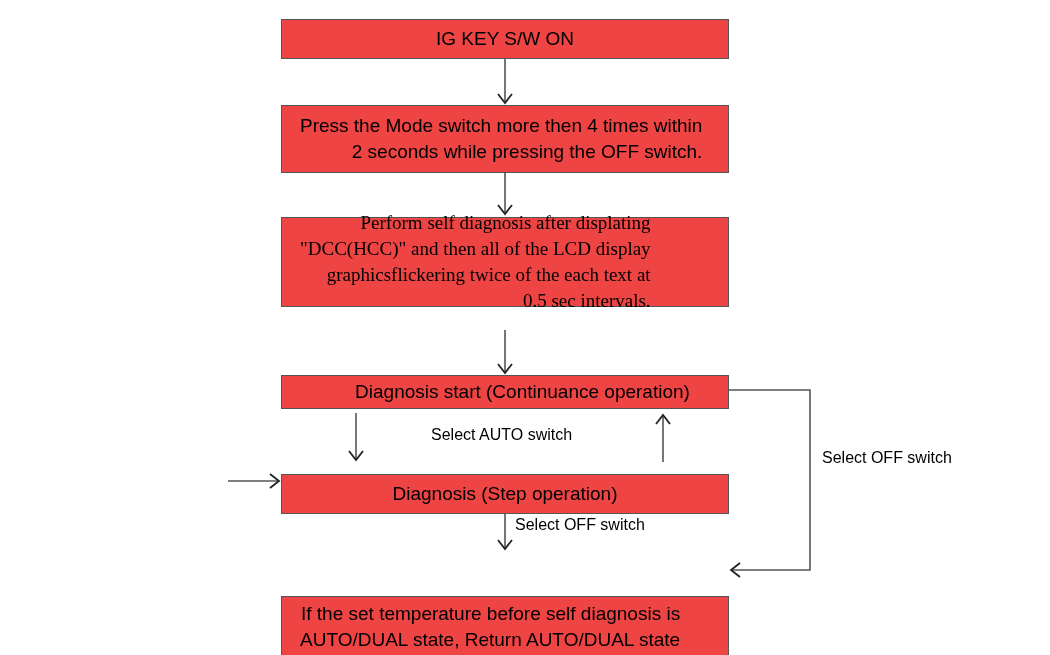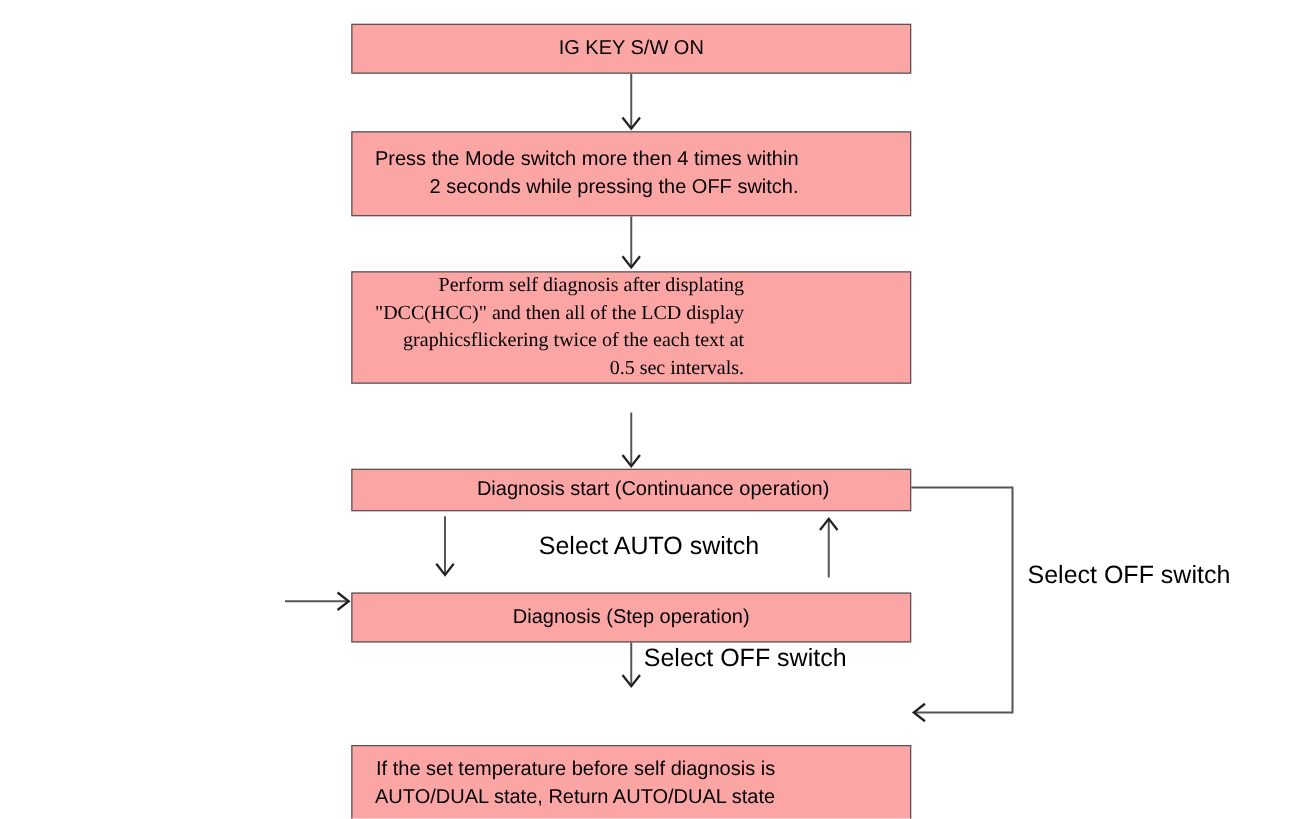"IG KEY S/W ON" .node { background: #fca5a5 -> #ef4444; font-size: 16px -> 19px }
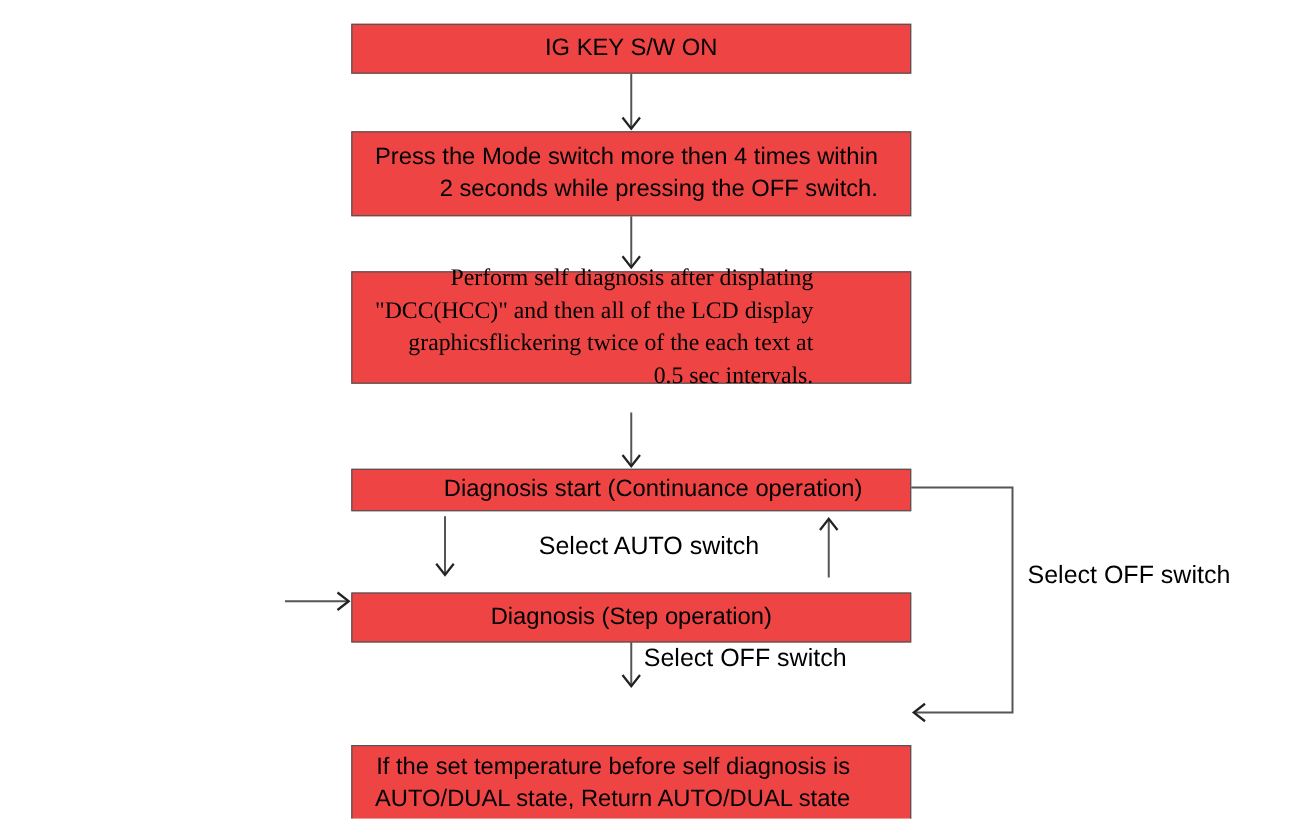"Select AUTO switch" .edge-label { font-size: 20px -> 16px }
